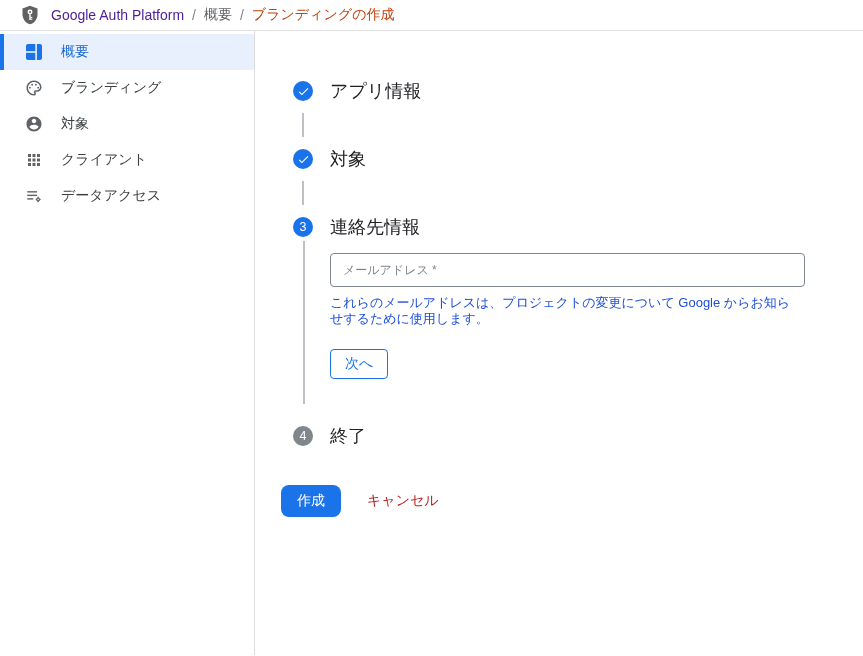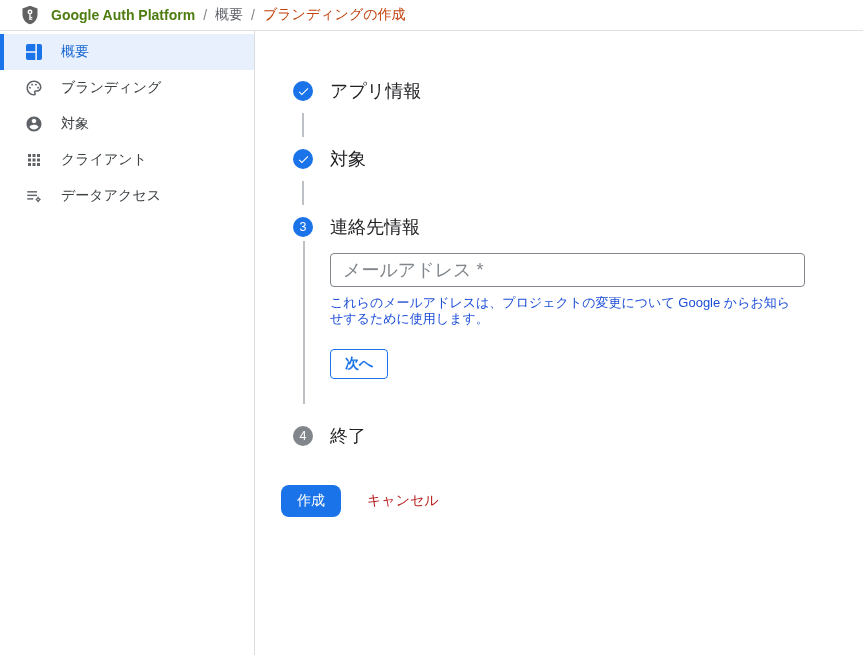"Google Auth Platform" .crumb-product { color: #4d7c0f -> #4c1d95; font-weight: 700 -> 400 }
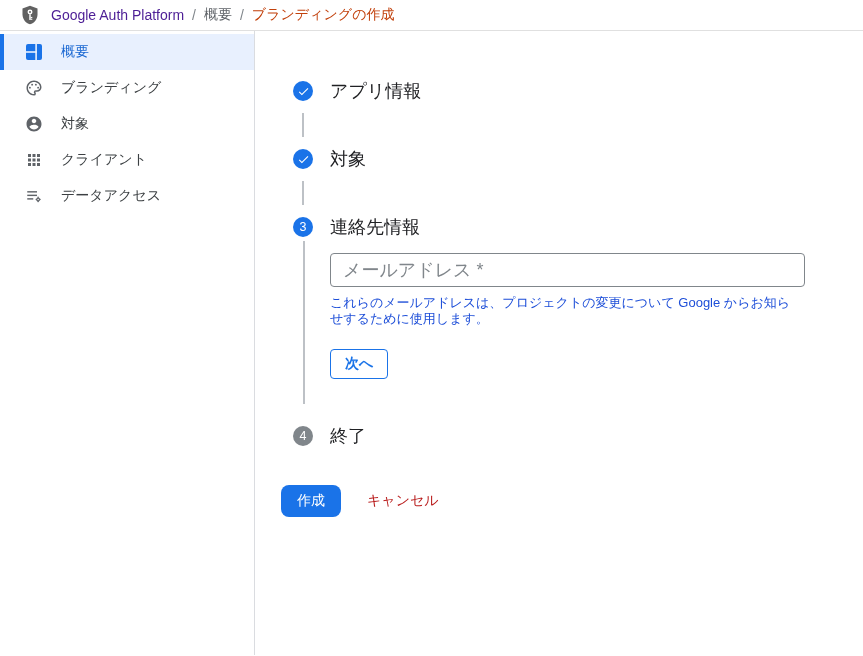"メールアドレス *" .email-input { font-size: 18px -> 12px }
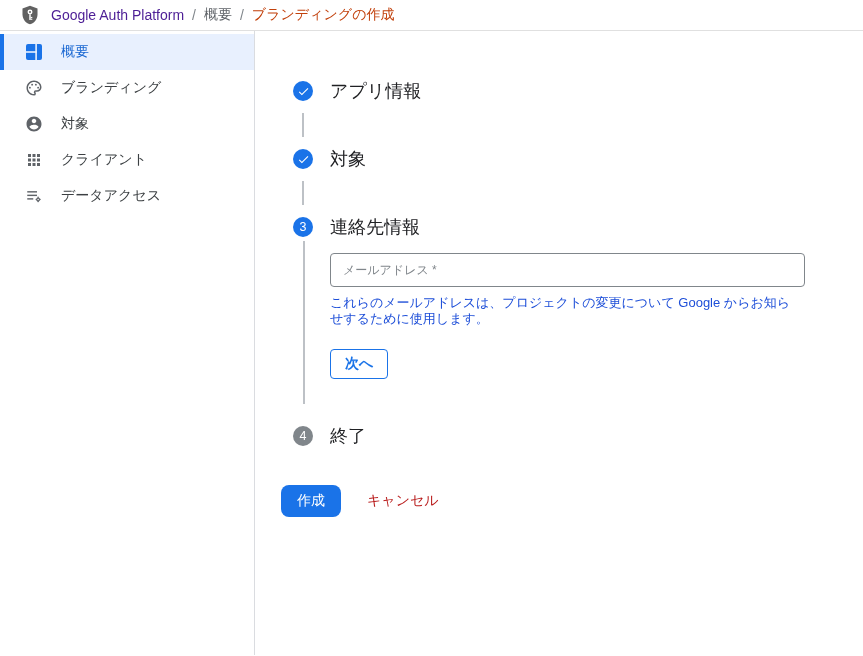"次へ" .btn-outline { font-weight: 700 -> 400 }
